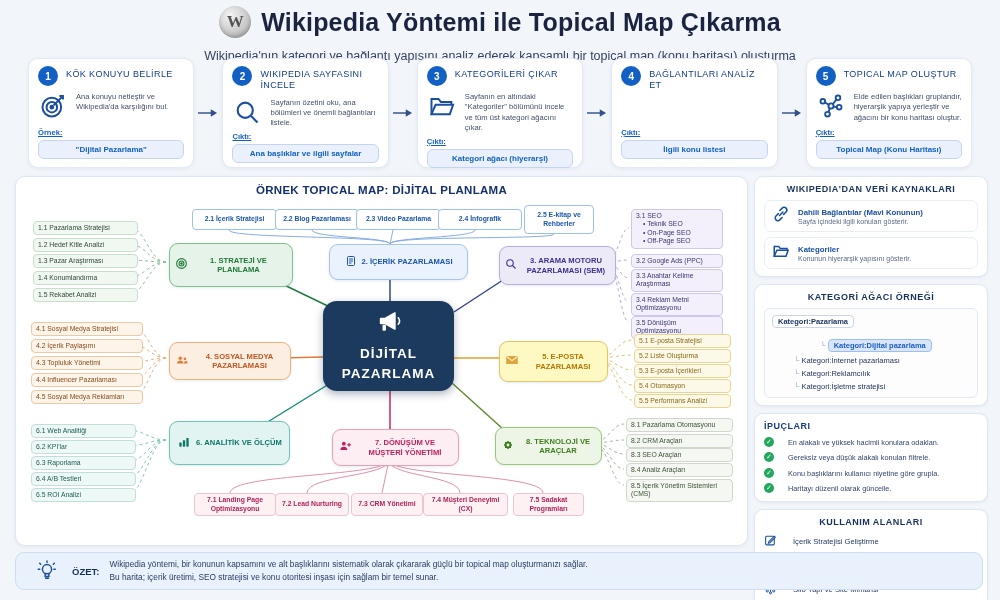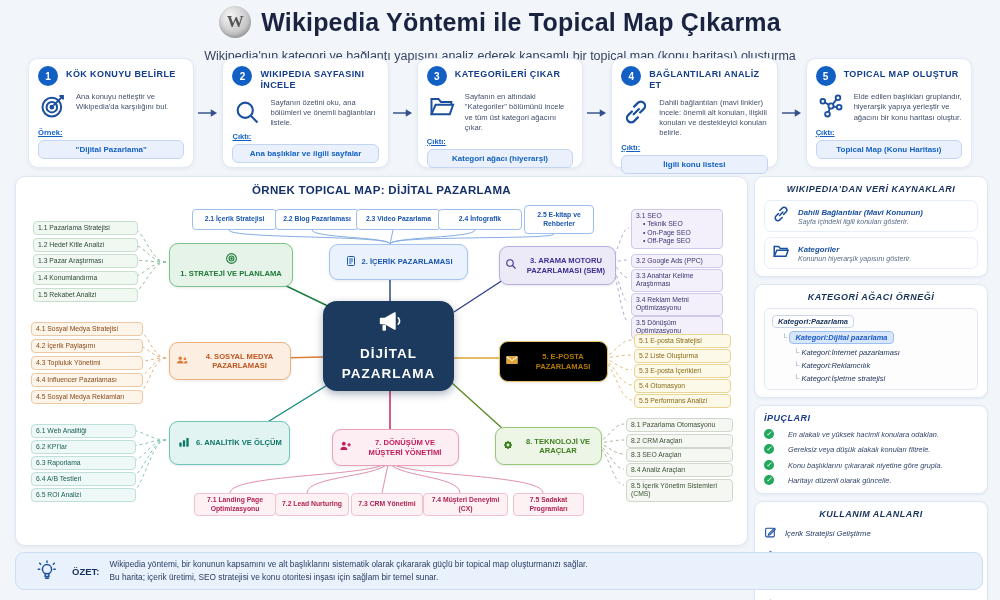"KÖK KONUYU BELİRLE" .st-title { font-weight: bold -> normal }
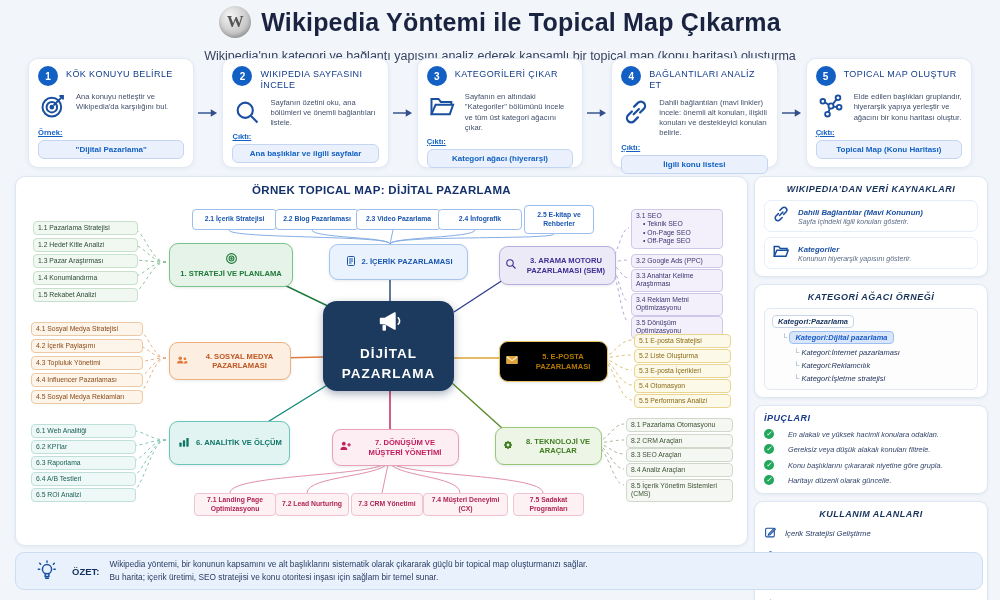"Dahili bağlantıları (mavi linkler)" div.st-mid { html: <div> <div> <svg> <path></path> <path></path> <path></path> </svg> </div> <div>Dahili bağlantıları (mavi linkler) incele: önemli alt konuları, ilişkili konuları ve destekleyici konuları belirle.</div> </div> -> none }
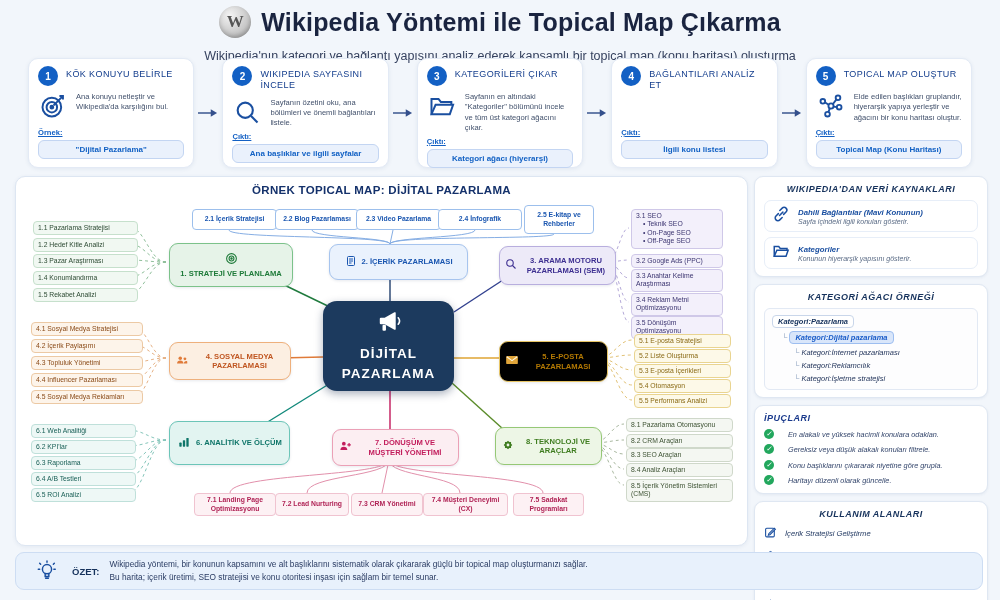"ÖRNEK TOPICAL MAP: DİJİTAL PAZARLAMA" div.map-title { text: PAZARLAMA -> PLANLAMA }
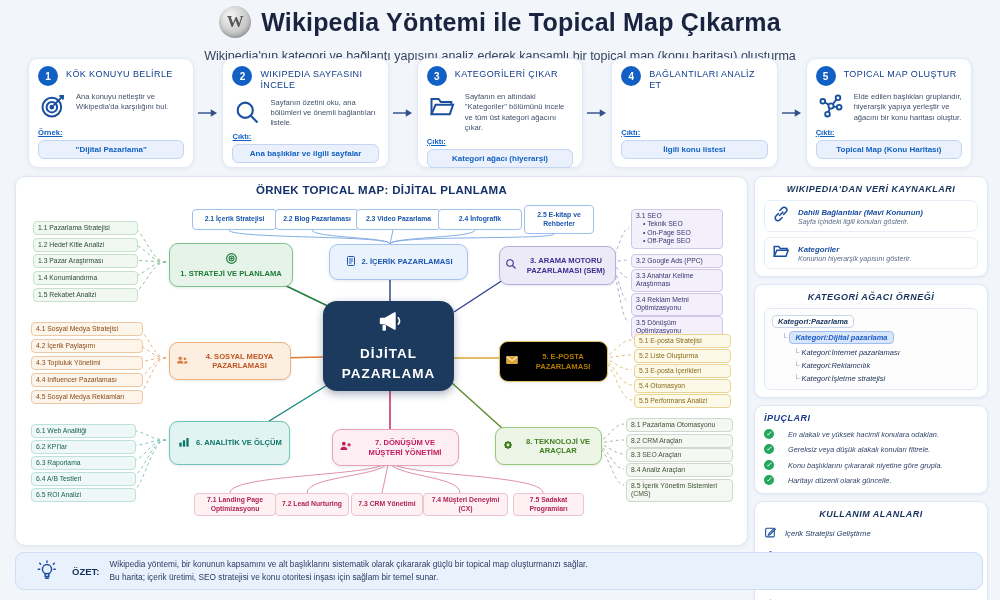"WIKIPEDIA'DAN VERİ KAYNAKLARI" .panel { font-style: italic -> none }
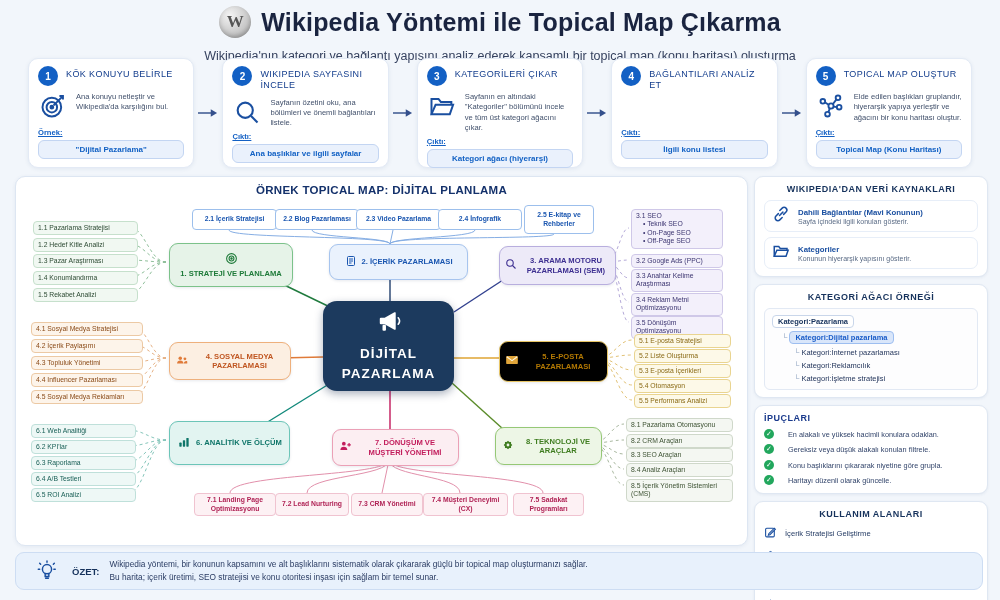"1. STRATEJİ VE PLANLAMA" .n1 { flex-direction: column -> row }
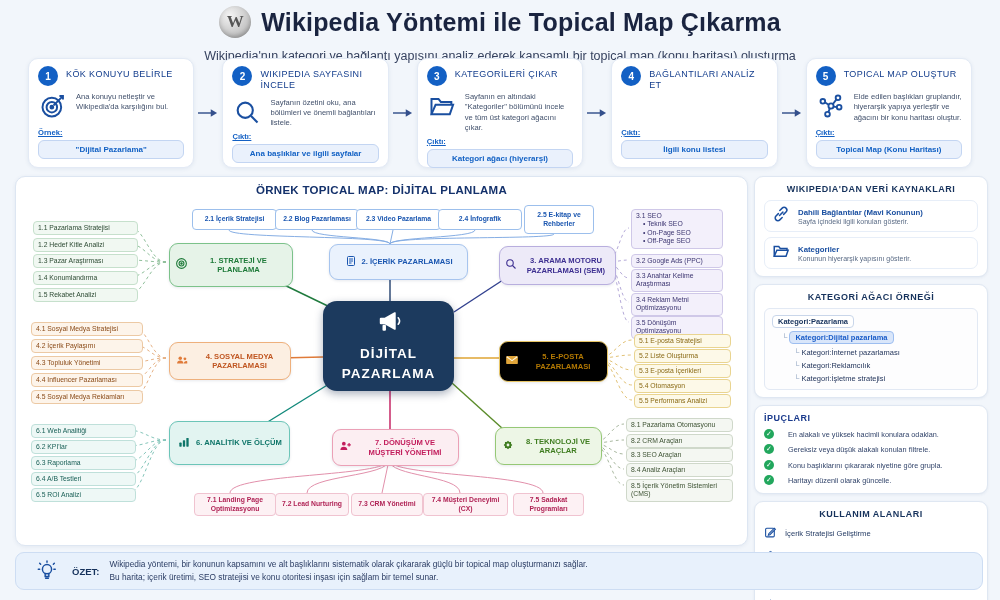"Kategori:Dijital pazarlama" .tr1 { margin: 3px 0 0 10px -> 11px 0 0 10px; text-align: none -> center }
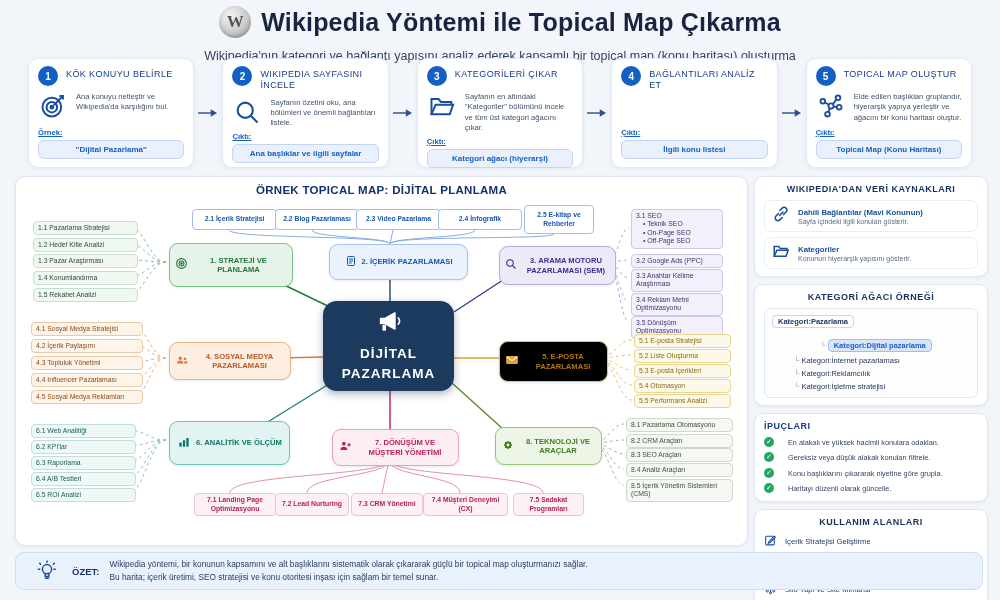"5. E-POSTA PAZARLAMASI" .n5 { background: #000000 -> #fef9c3 }
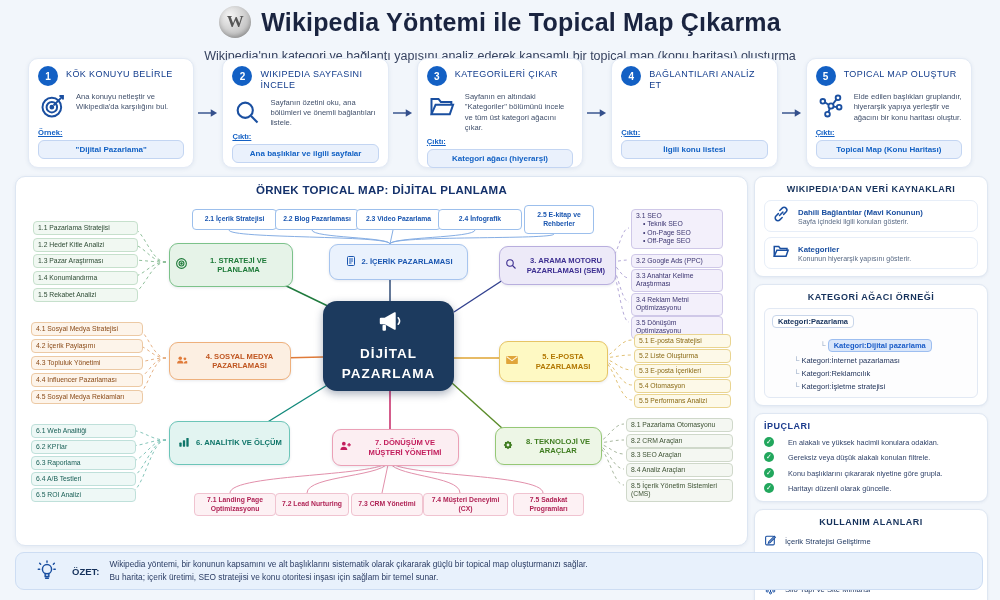"Konu başlıklarını çıkararak niyetine" span.txt { text: çıkararak -> kullanıcı }
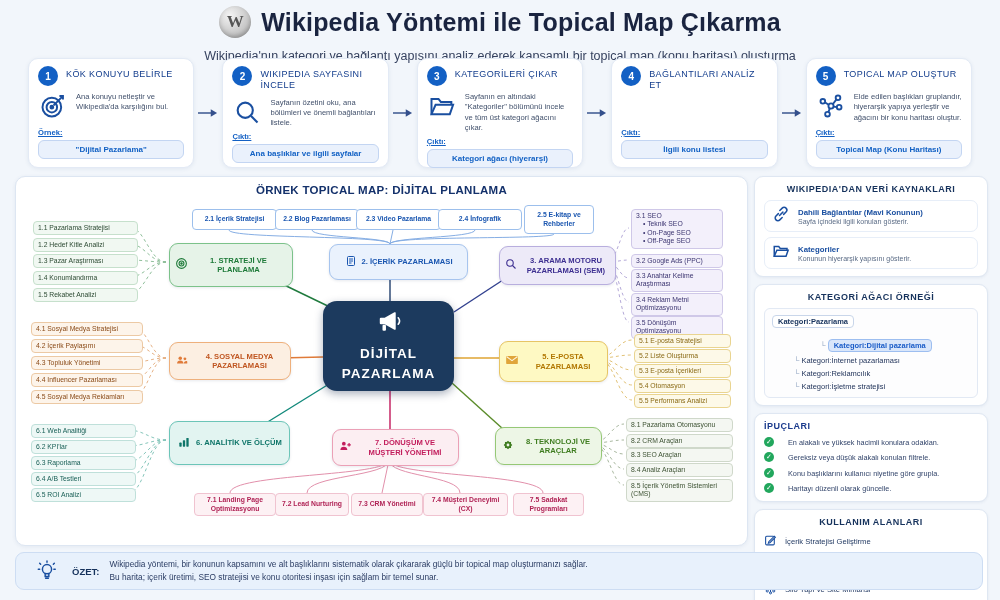"İçerik Stratejisi Geliştirme" .use-row { gap: 8px -> 16px }
